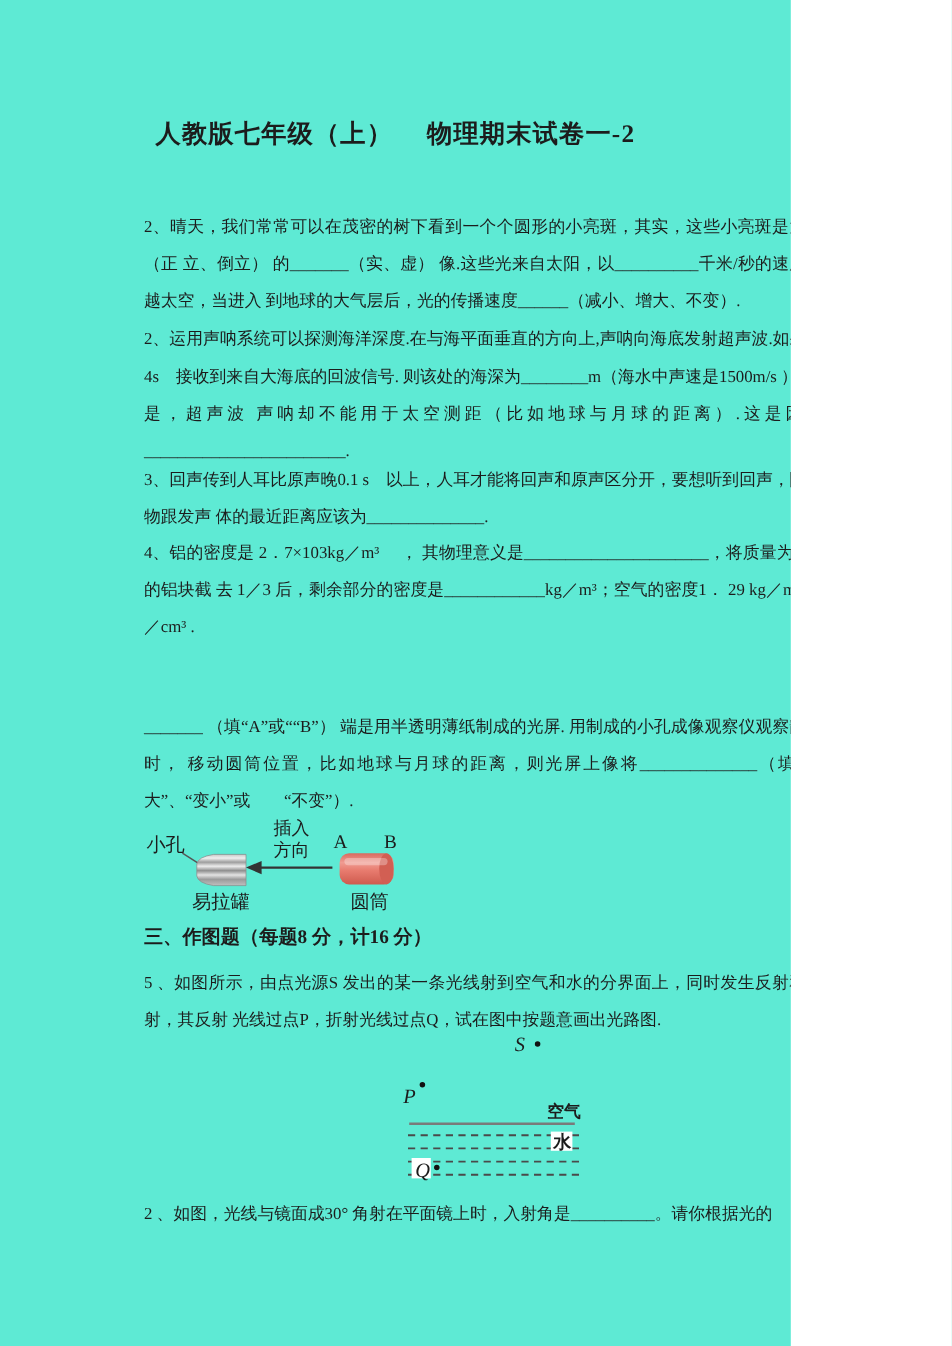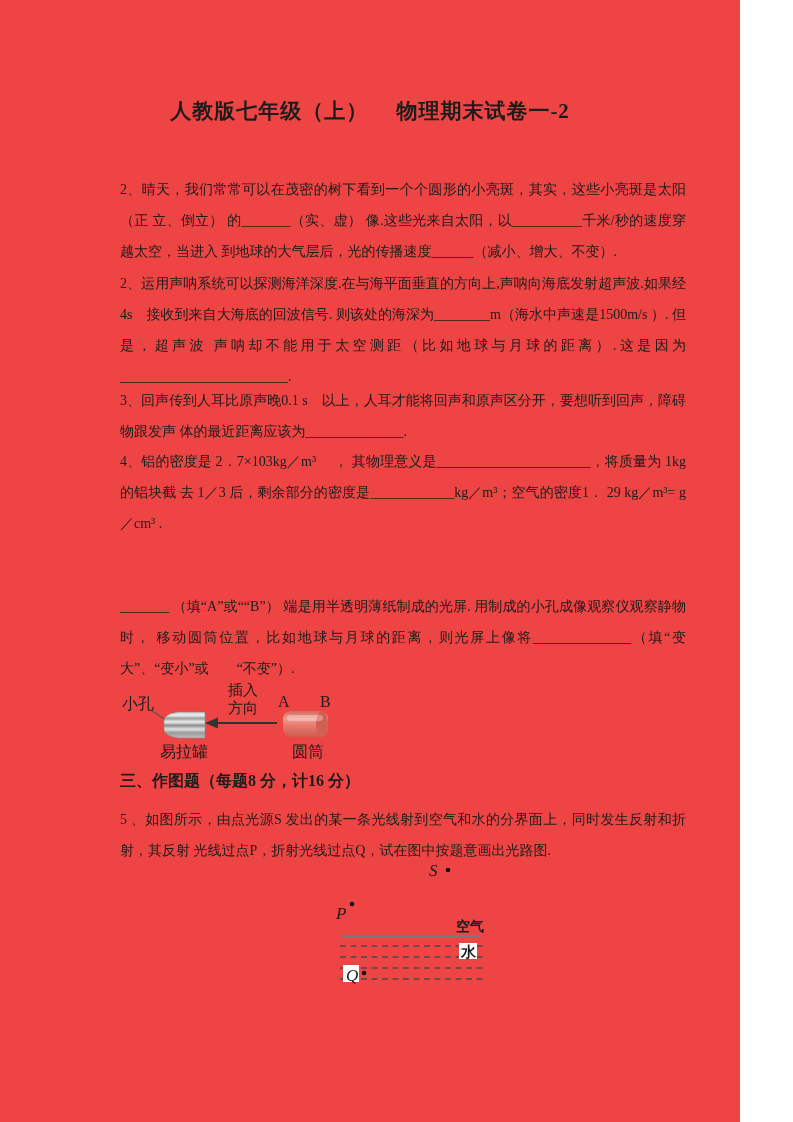"人教版七年级（上） 物理期末试卷一-2" .page { background: #ef4444 -> #5eead4; width: 740px -> 659px }
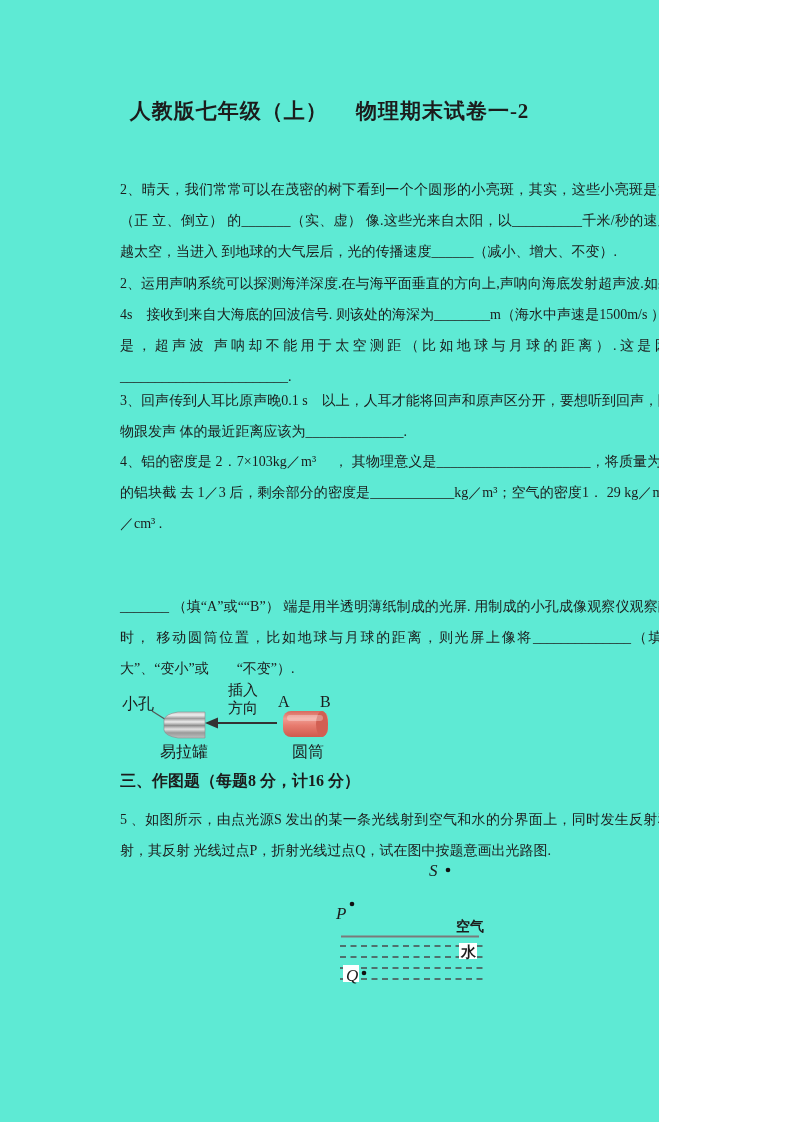"2 、如图，光线与镜面成30°" div.para { html: none -> <div>2 、如图，光线与镜面成30° 角射在平面镜上时，入射角是__________。请你根据光的</div> }
